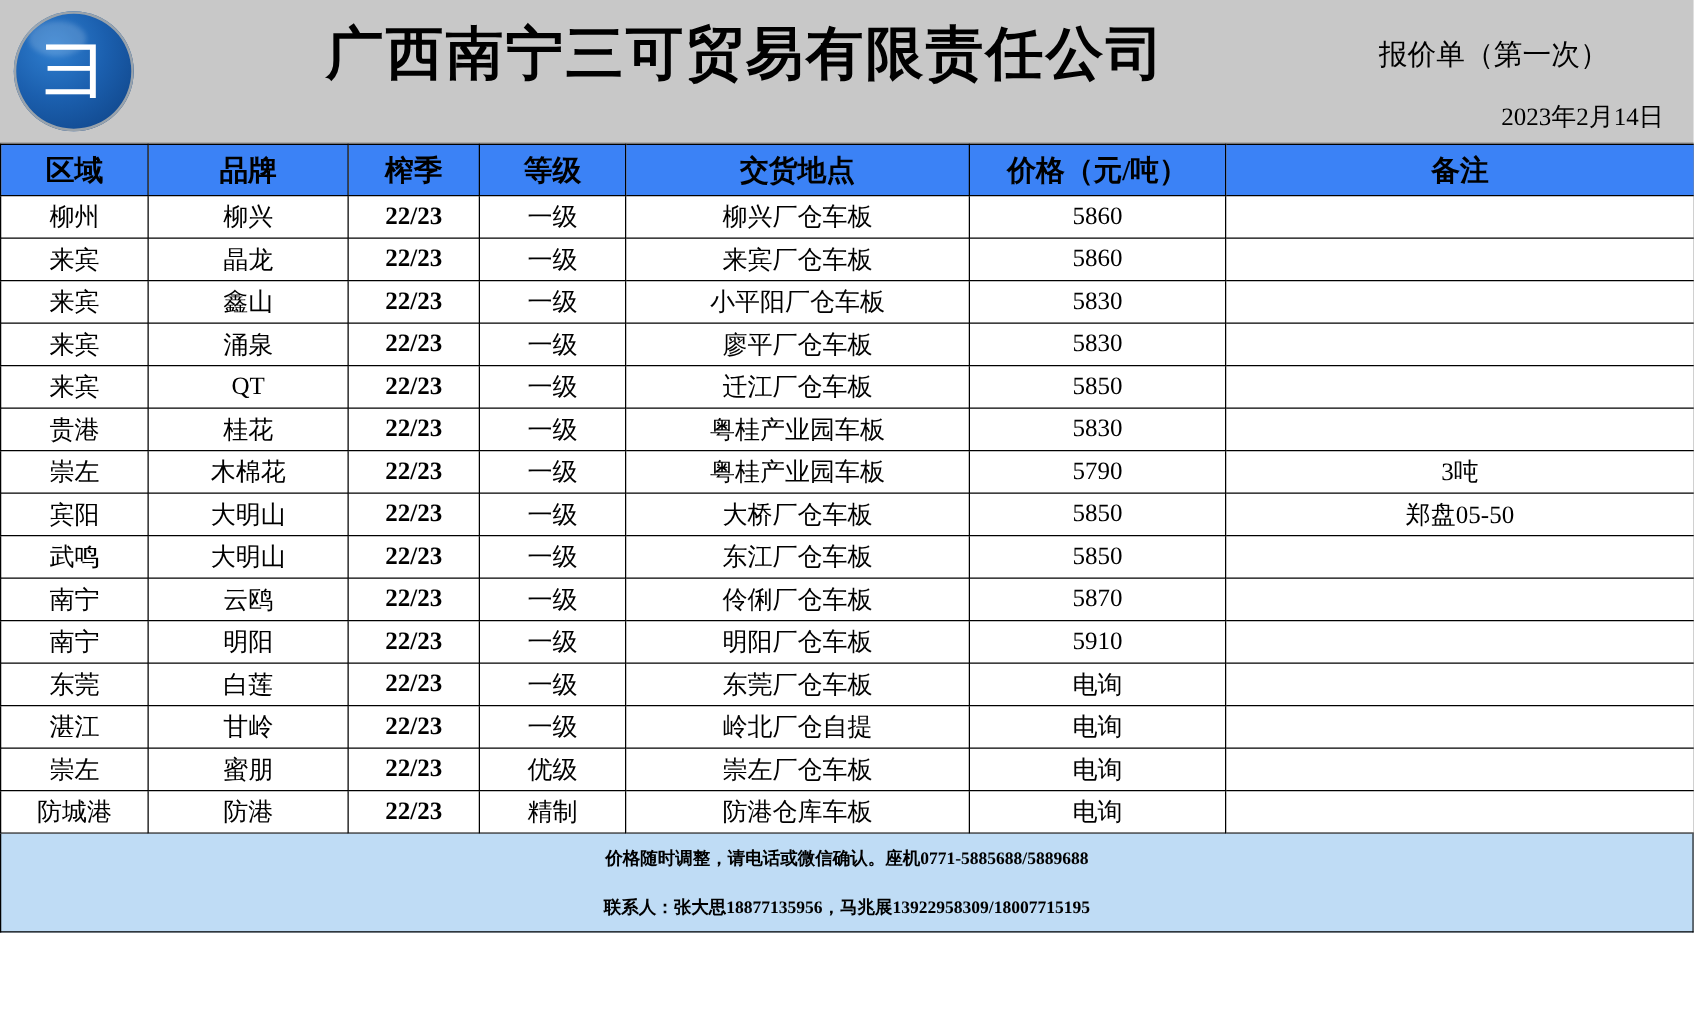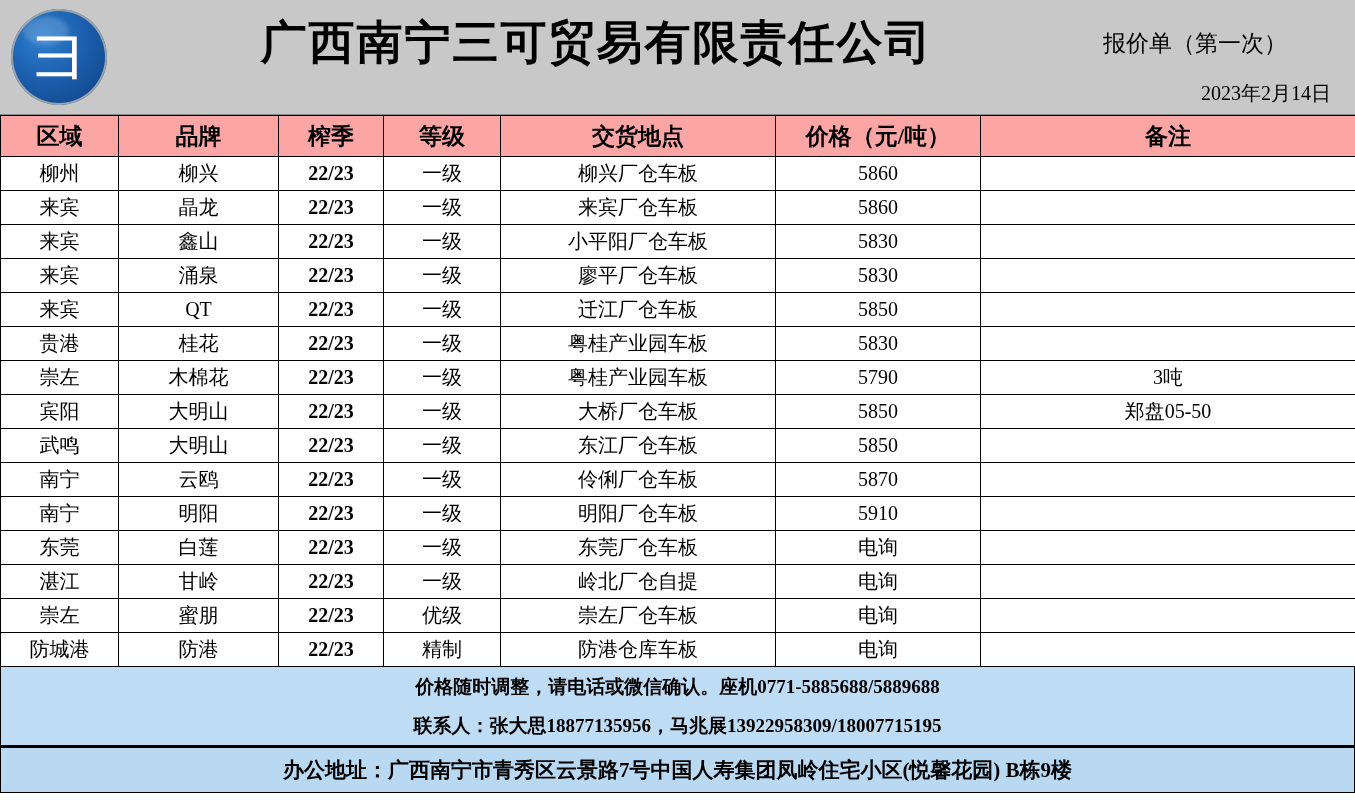"区域" table.pricing thead th { background: #fca5a5 -> #3b82f6 }
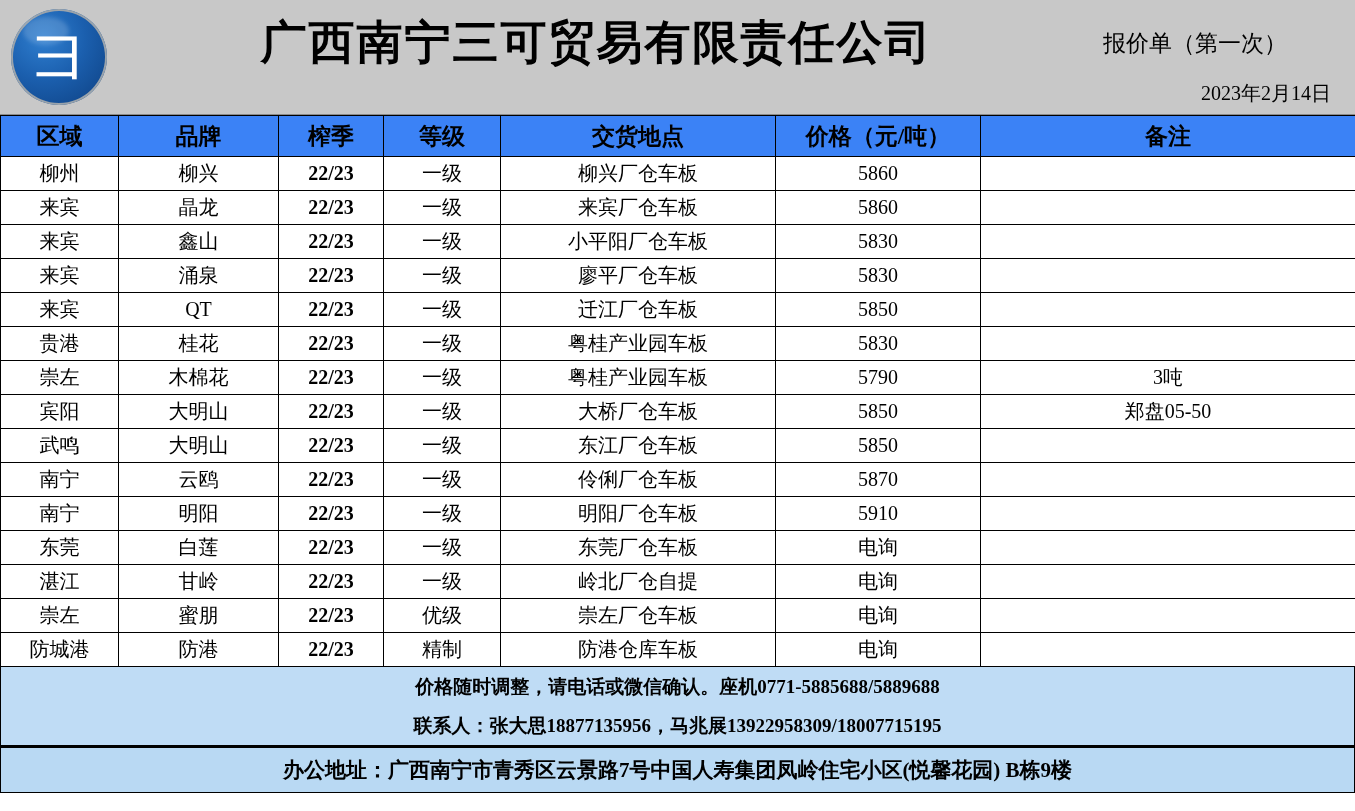"价格随时调整，请电话或微信确认。座机0771-5885688/5889688" .note-line { font-size: 19px -> 14px }
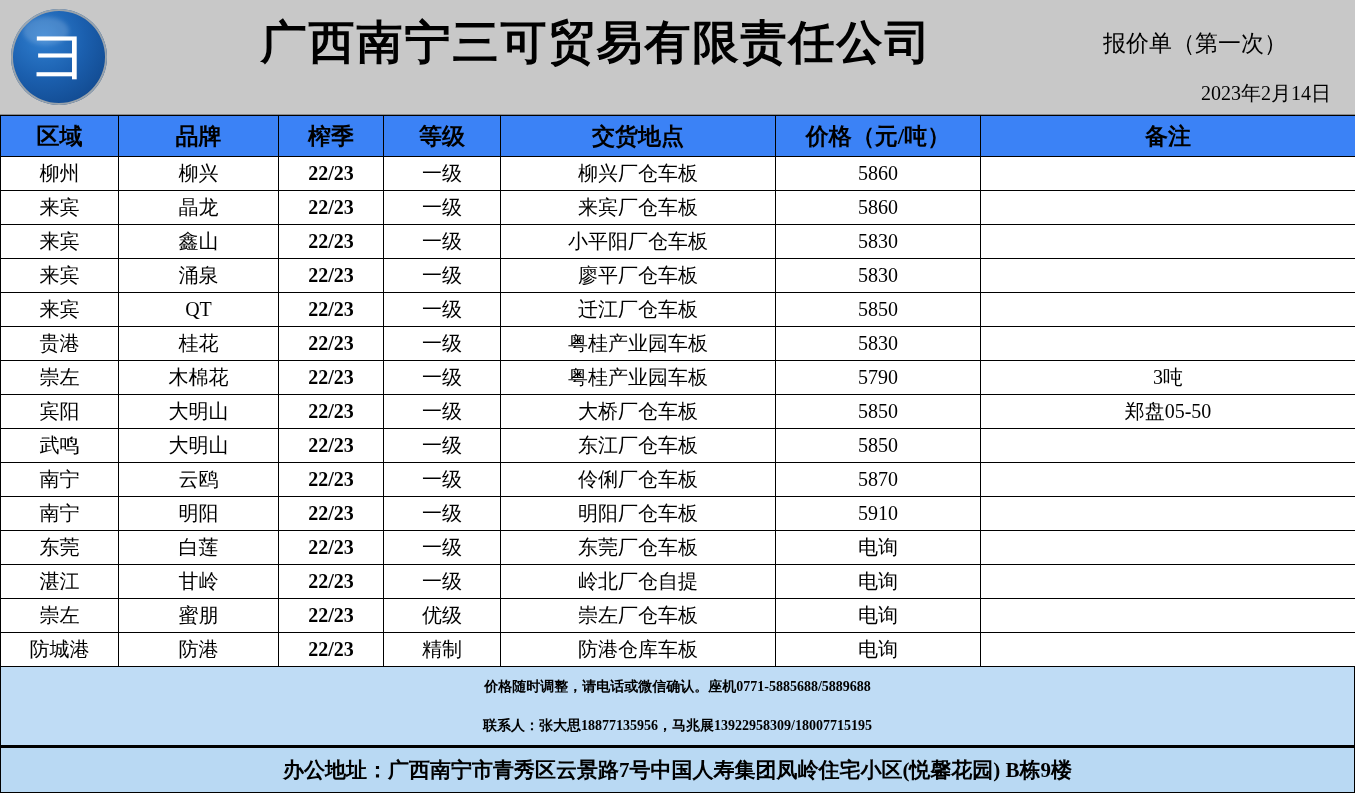"办公地址：广西南宁市青秀区云景路7号中国人寿集团凤岭住宅小区(悦馨花园)" div.addr-bar { html: <div>办公地址：广西南宁市青秀区云景路7号中国人寿集团凤岭住宅小区(悦馨花园) B栋9楼</div> -> none }
